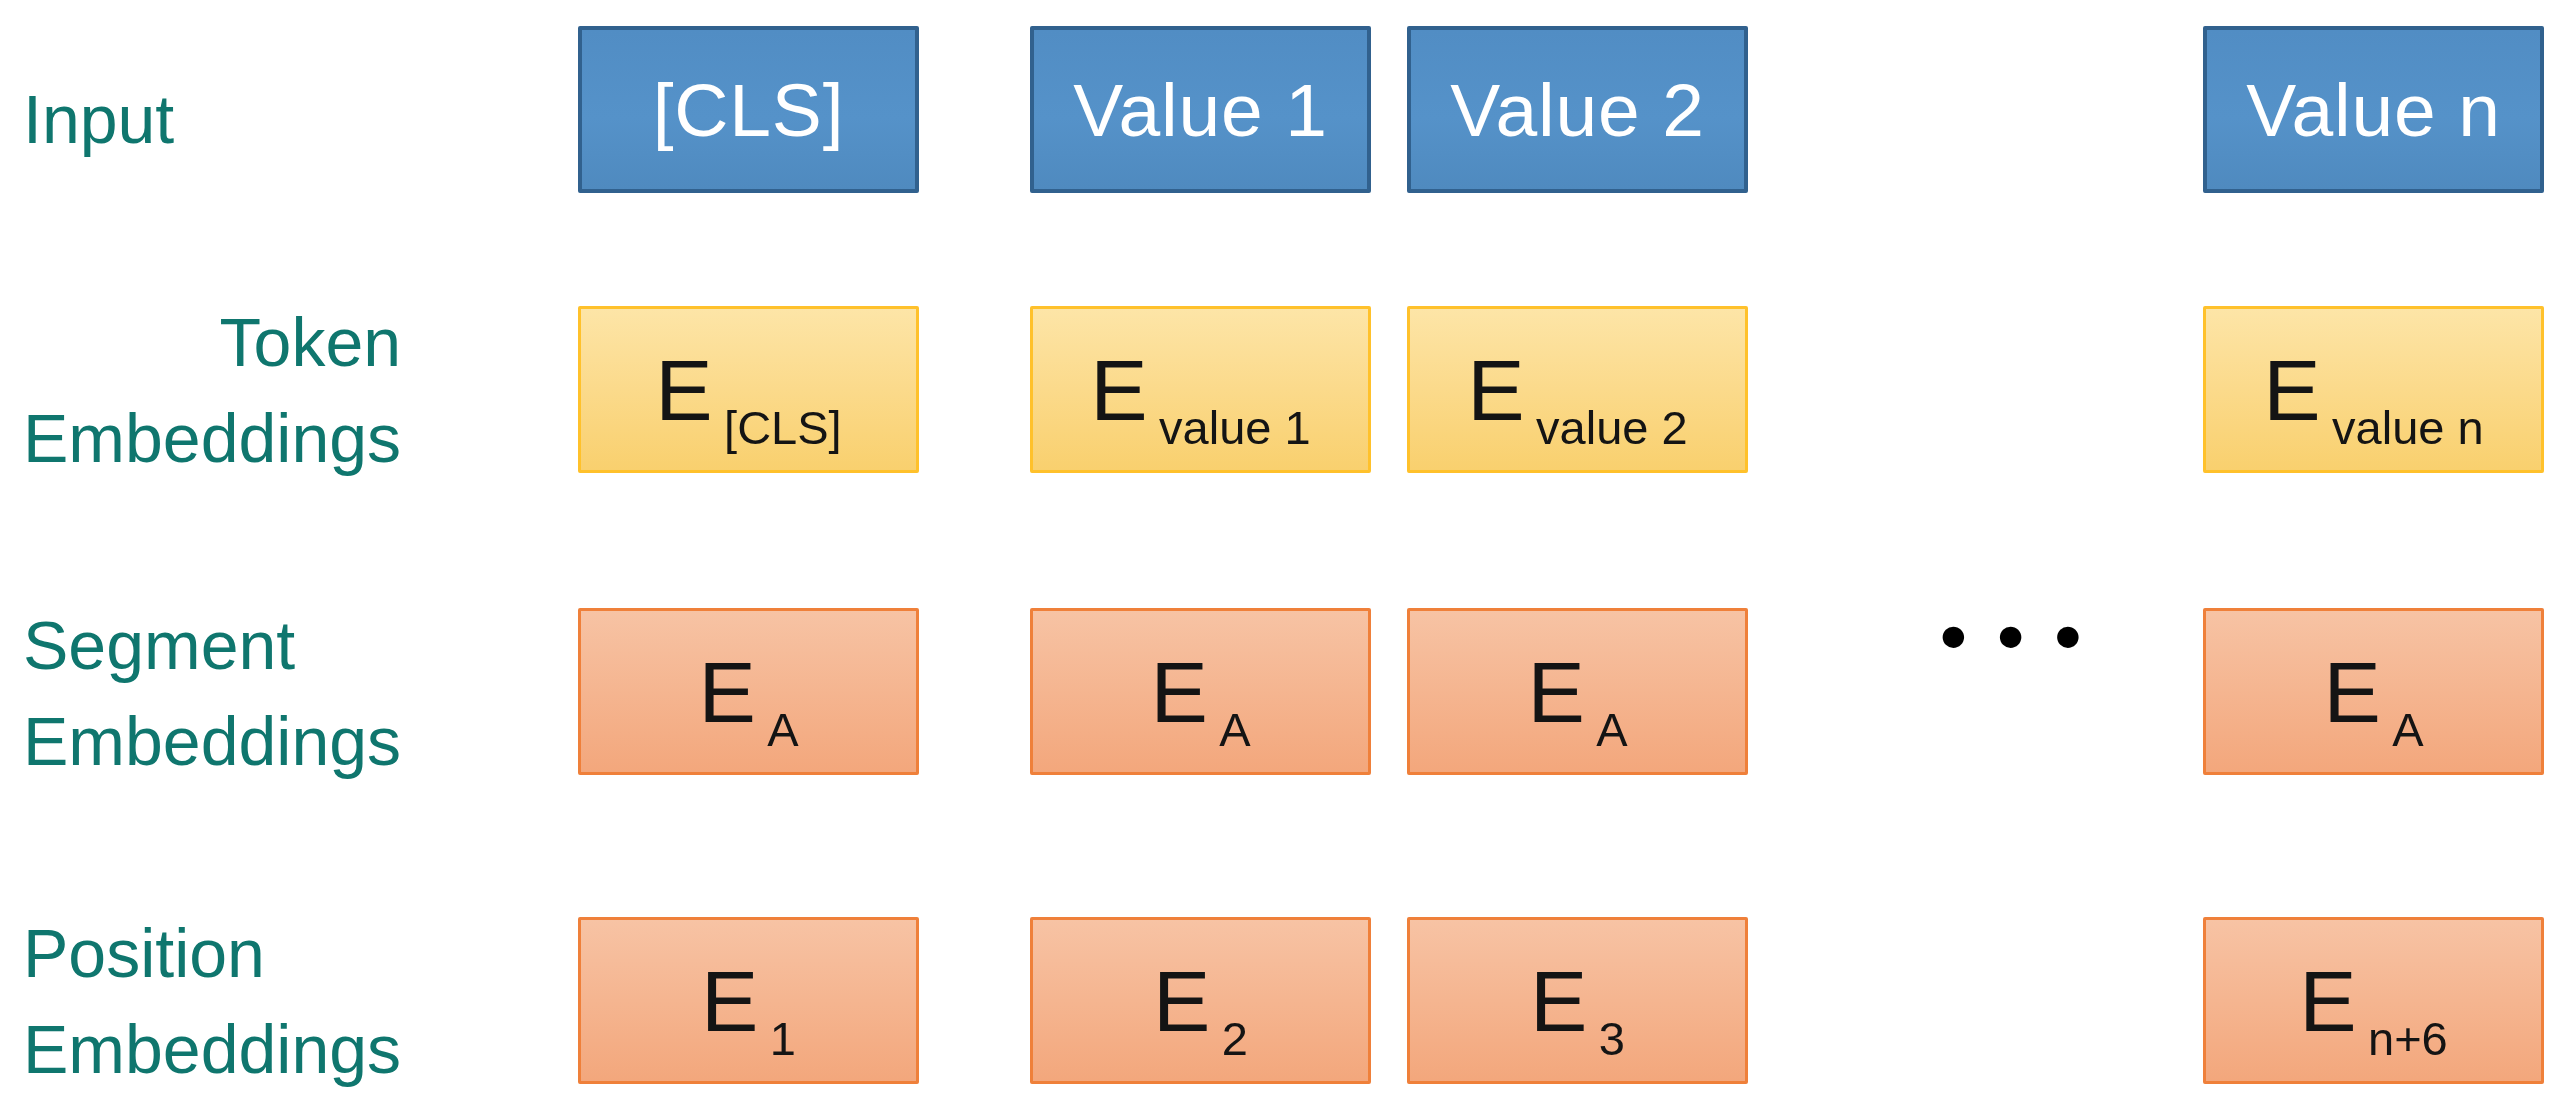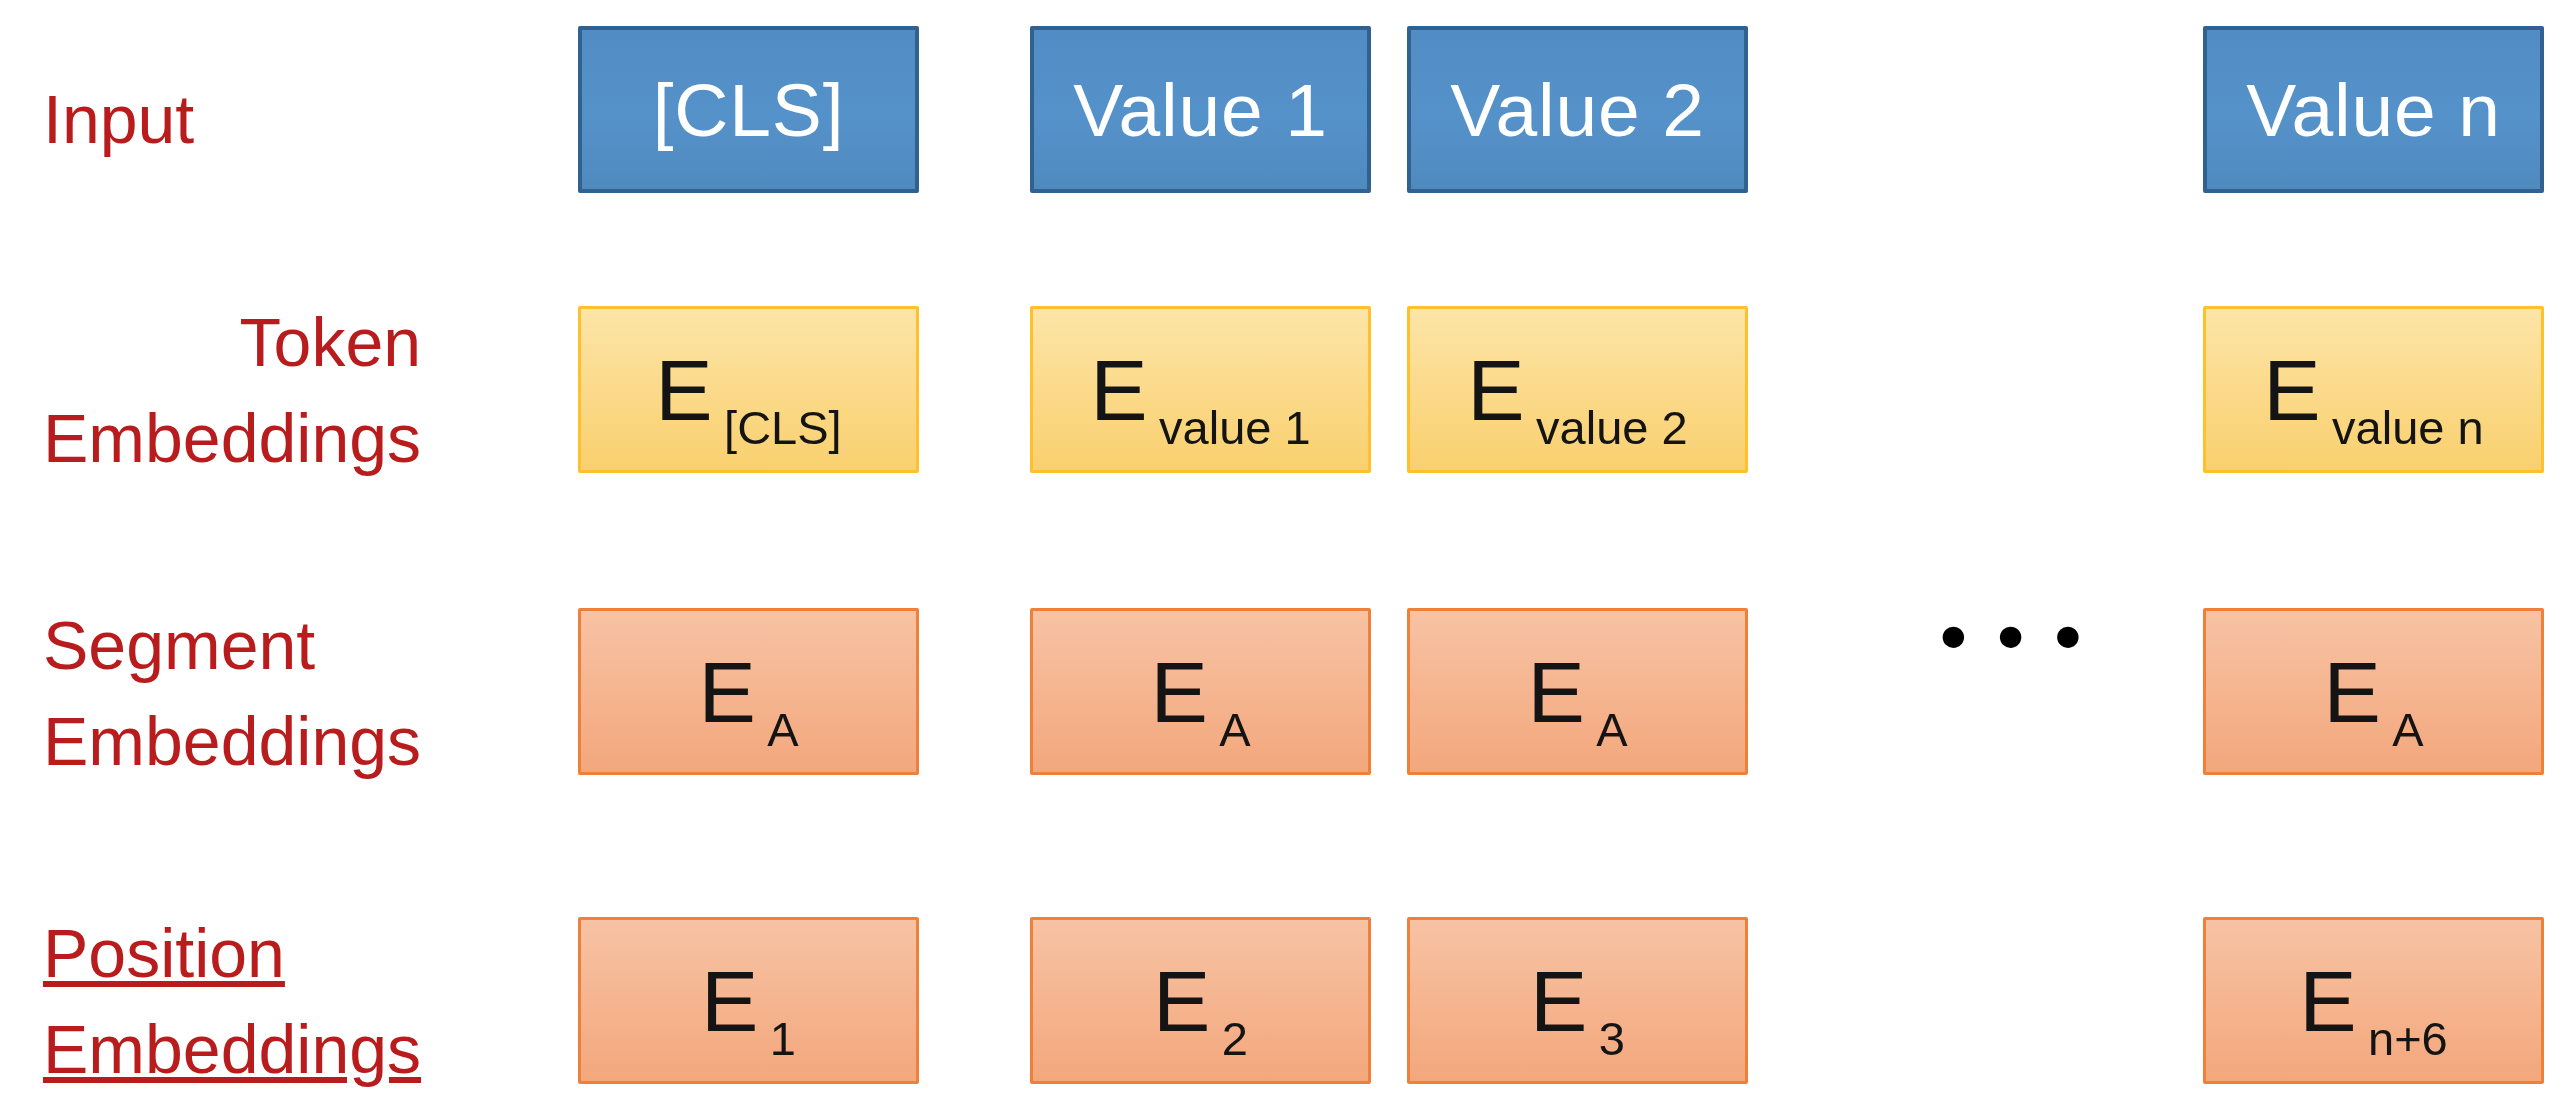"Input" .rowlabel { color: #b91c1c -> #0f766e; left: 43px -> 23px }
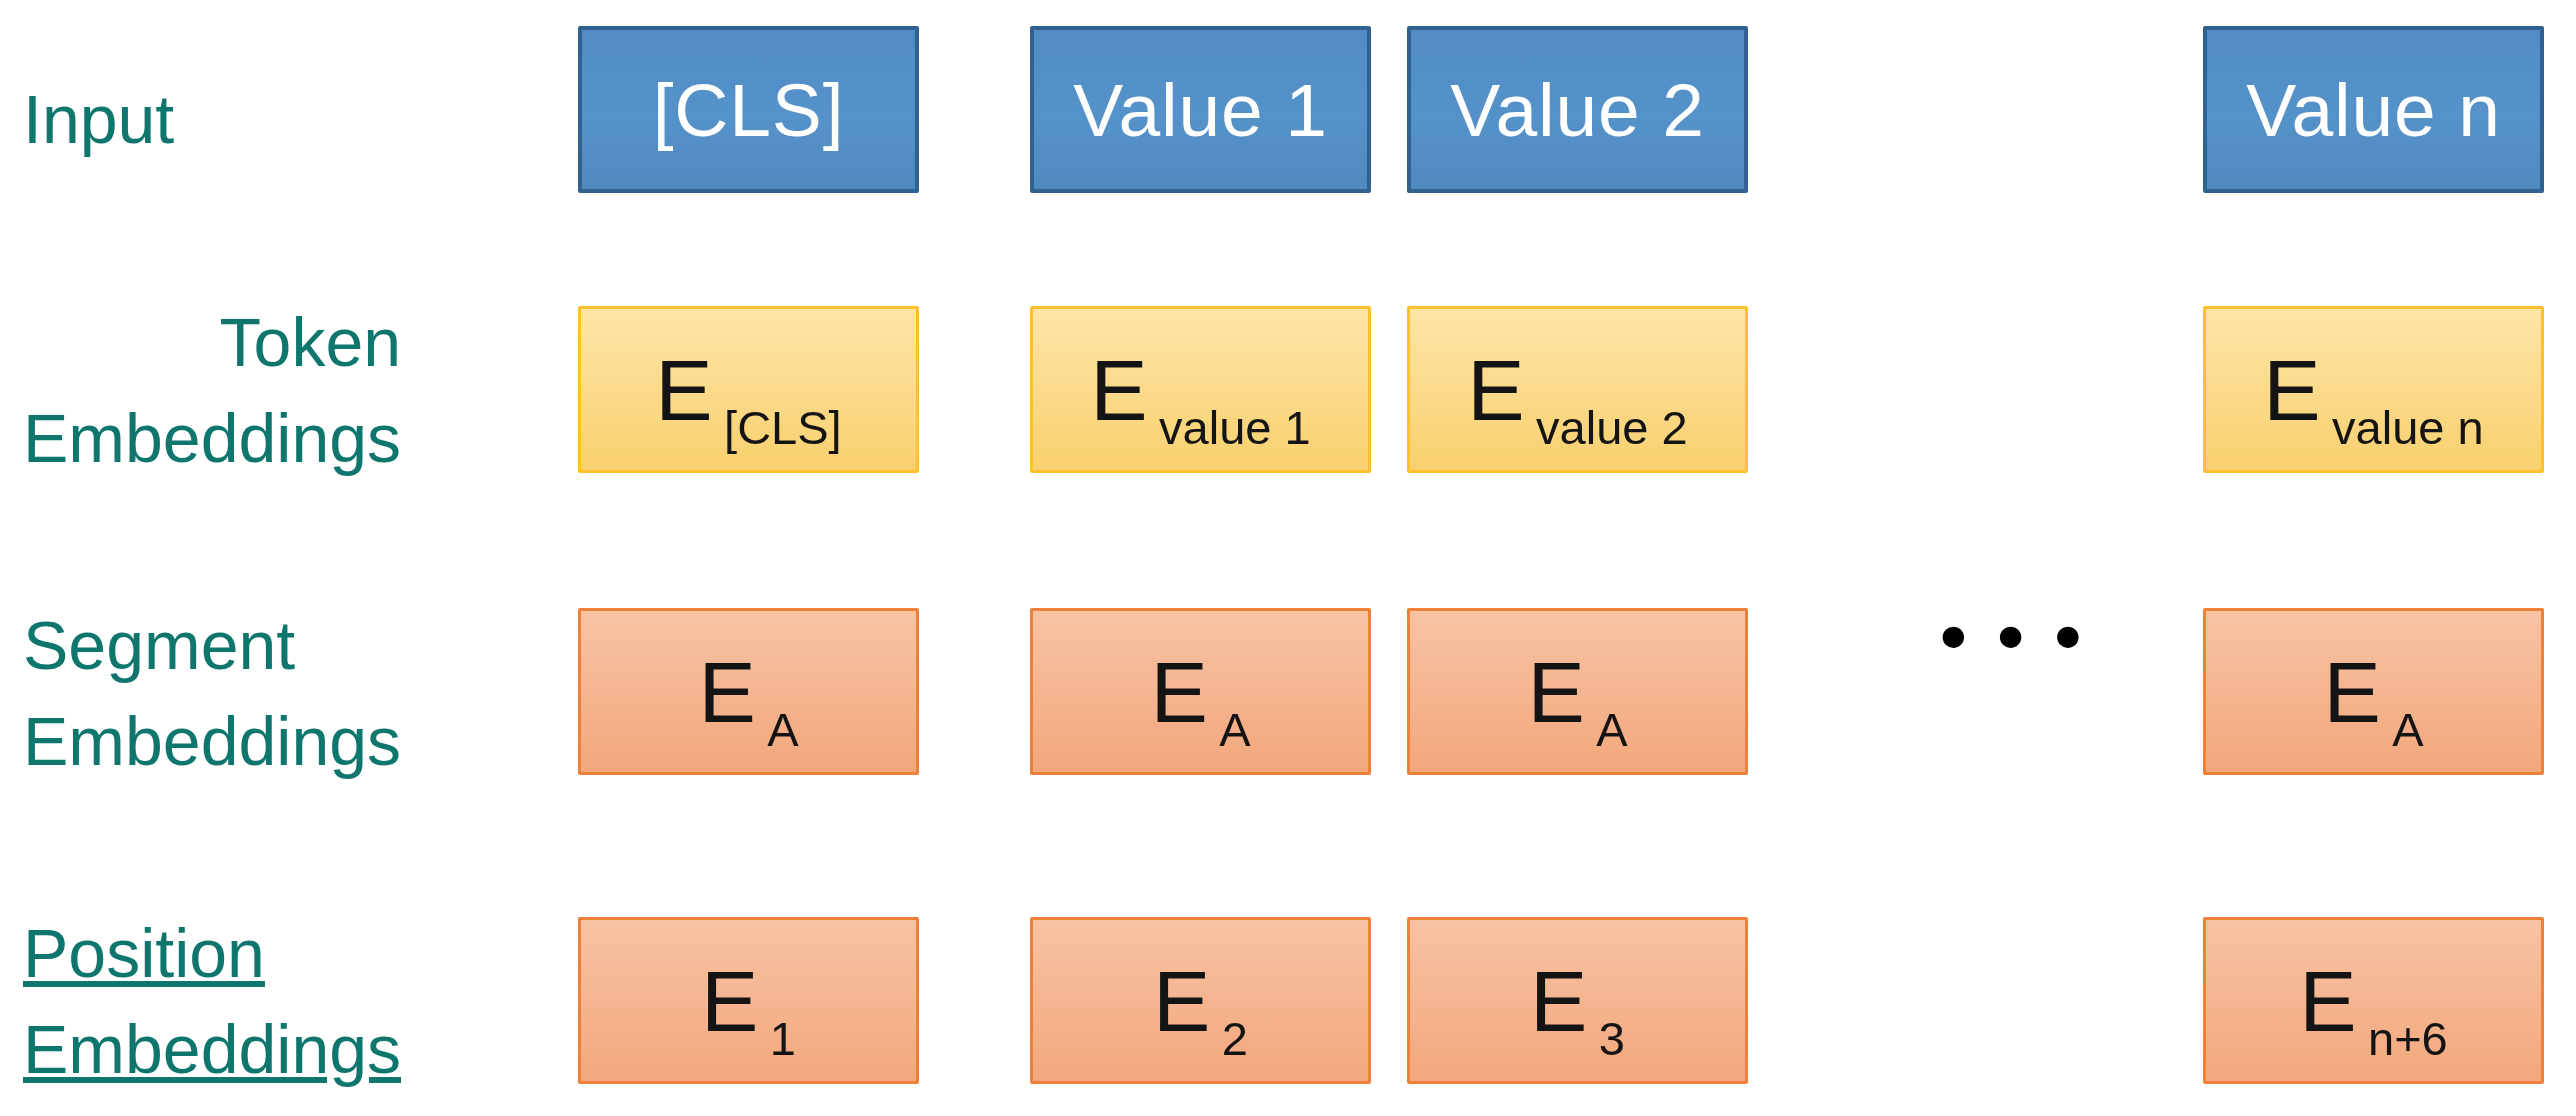"Position" #label-position { text-decoration: underline -> none }
